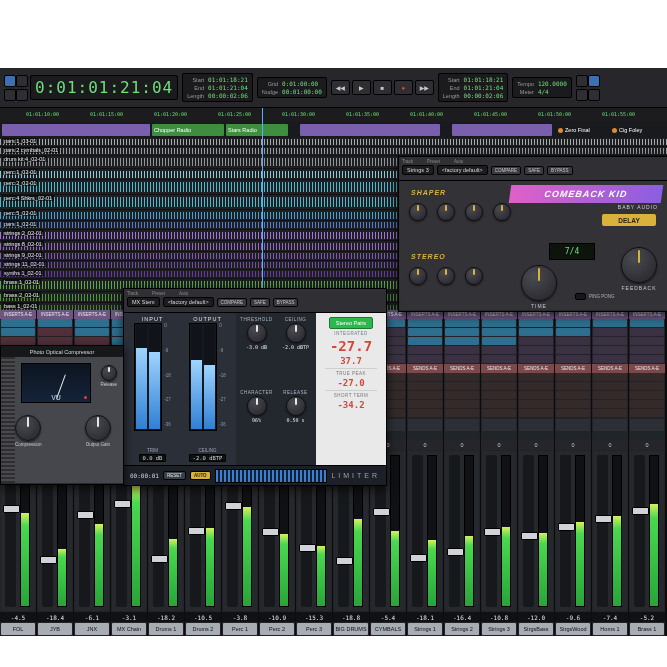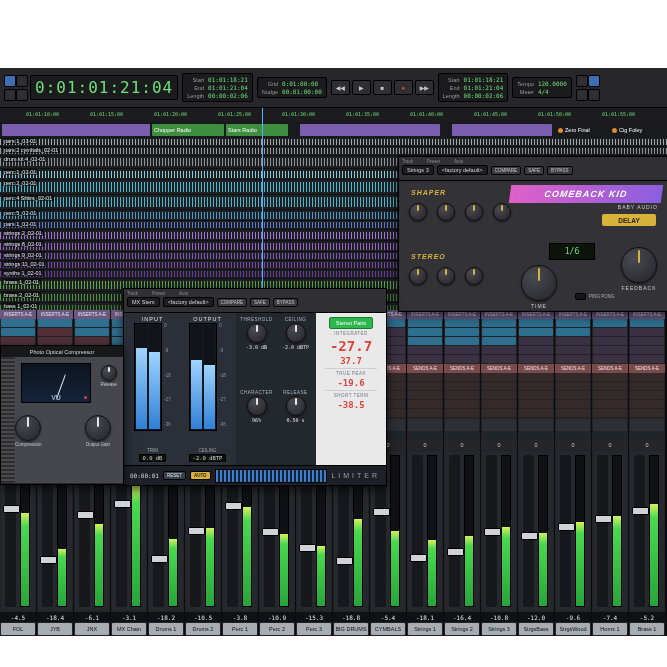"1/6" div.cb-lcd { text: 1/6 -> 7/4 }
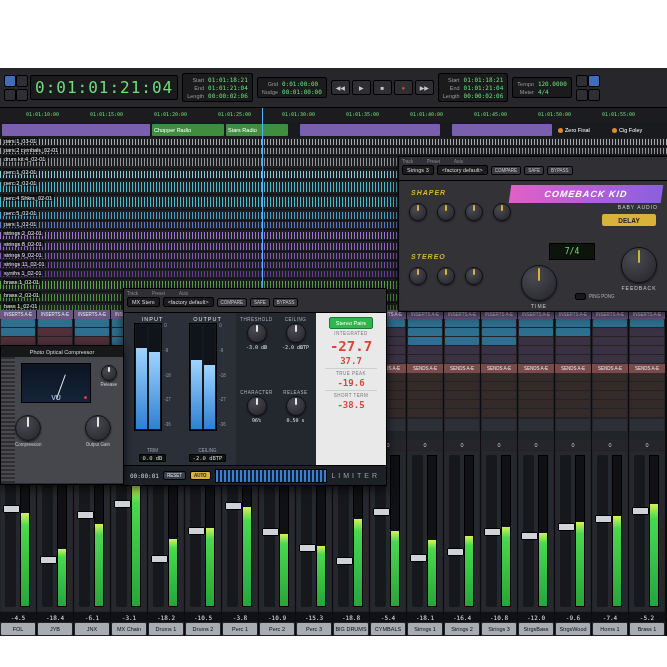"-19.6" span.r-mid { text: -19.6 -> -27.0 }
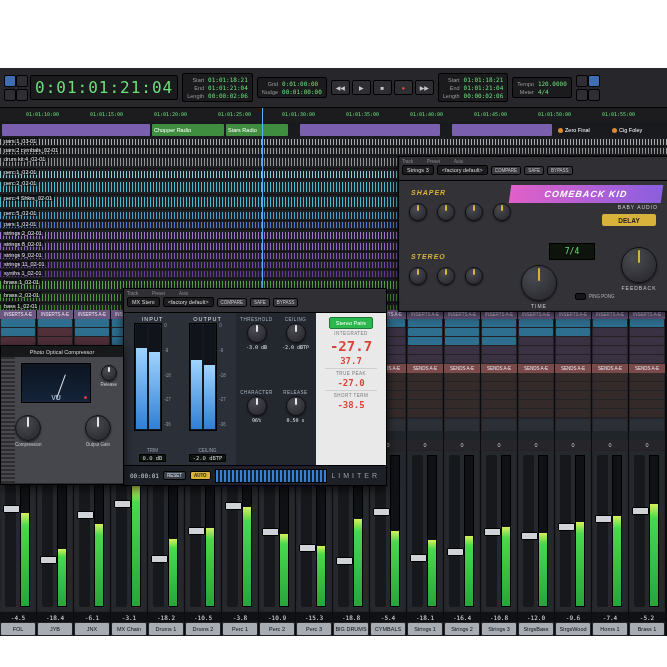"-38.5" span.r-mid { text: -38.5 -> -34.2 }
